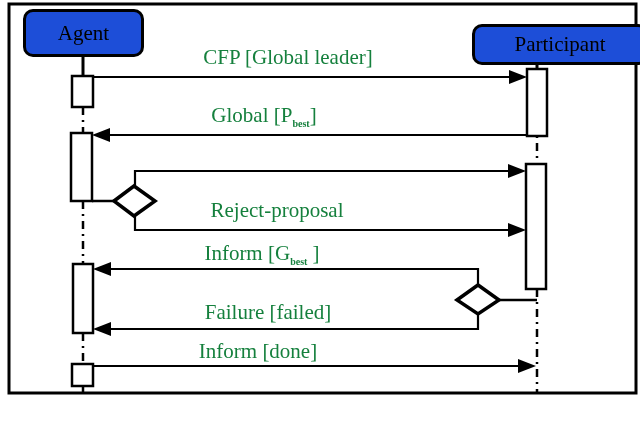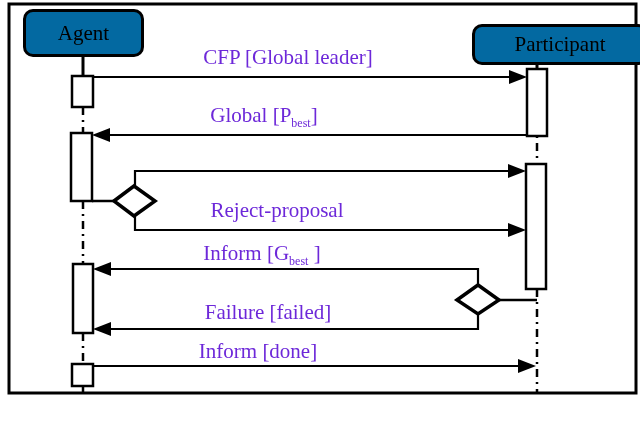"Agent" .head-box { background: #0369a1 -> #1d4ed8 }
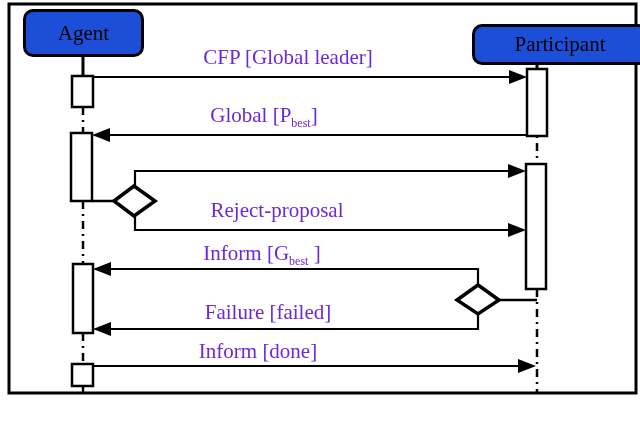"CFP [Global leader]" .msg { color: #6d28d9 -> #15803d }
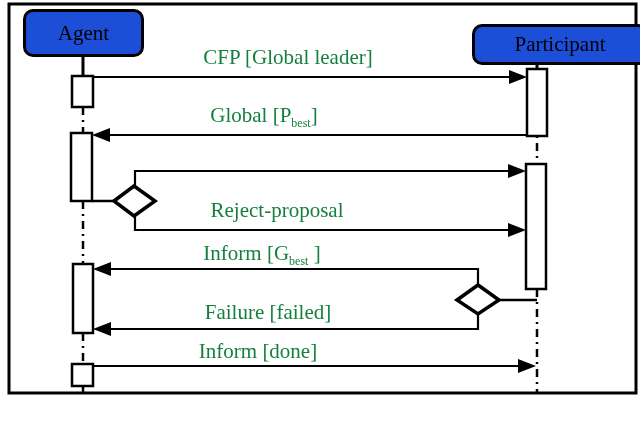"best" .msg sub { font-size: 12px -> 10px; font-weight: none -> bold }
